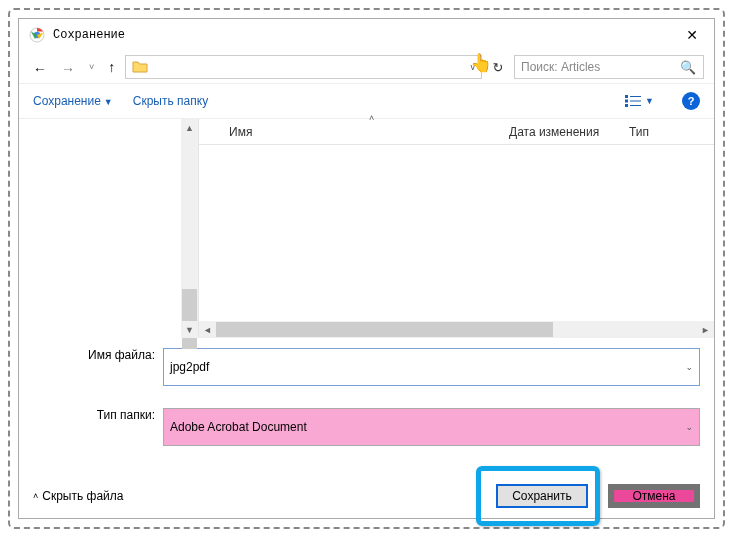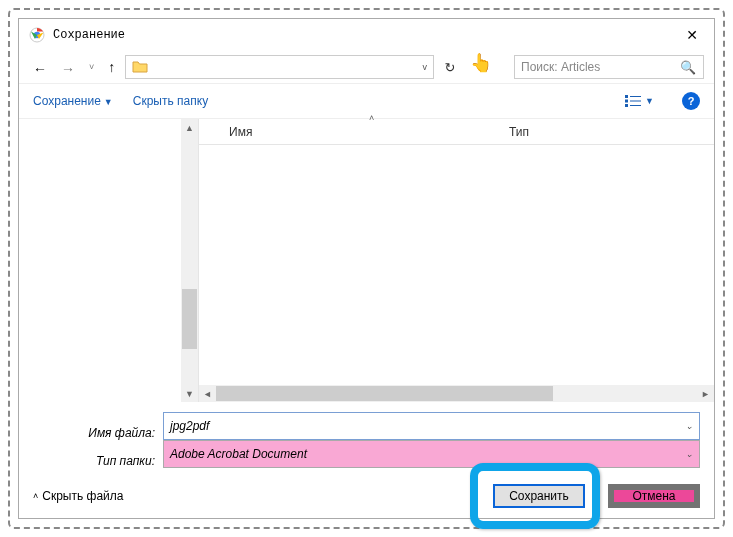"Поиск: Articles" .search-box { margin-left: 48px -> none }
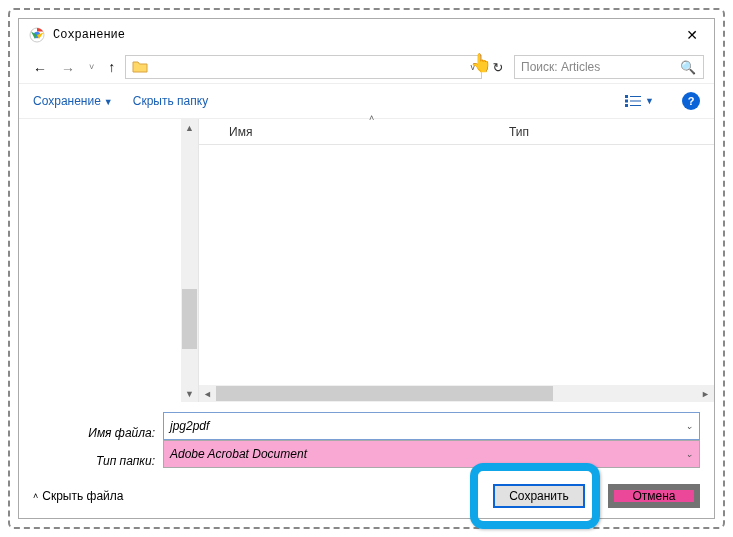"Дата изменения" div.col { html: none -> <div>Дата изменения</div> }
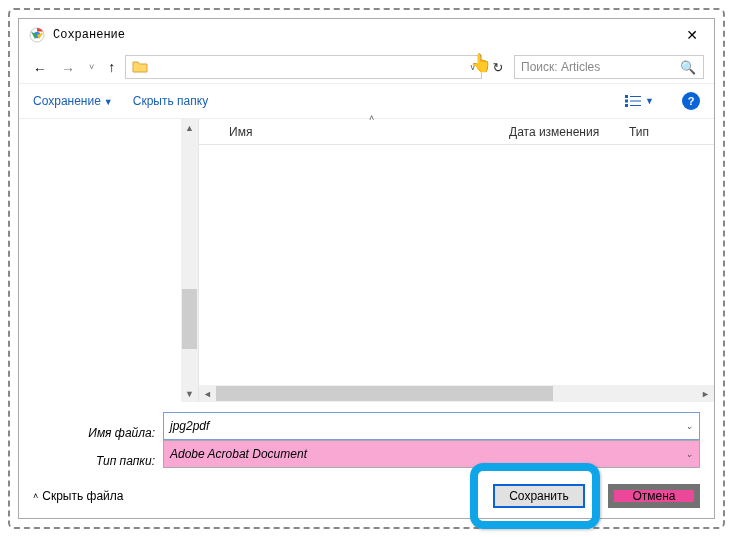"Имя файла:" .form-row { align-items: flex-end -> flex-start; font-style: italic -> none; margin-bottom: 0 -> 22px }
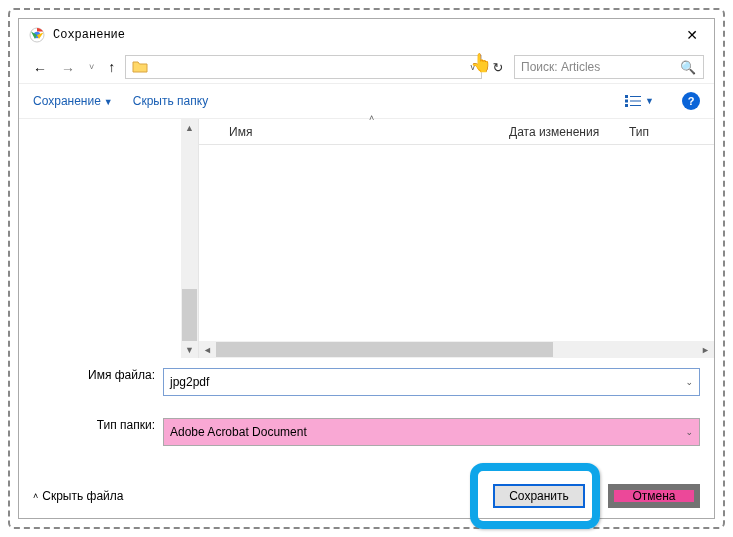"jpg2pdf" .form-field { height: 28px -> 38px }
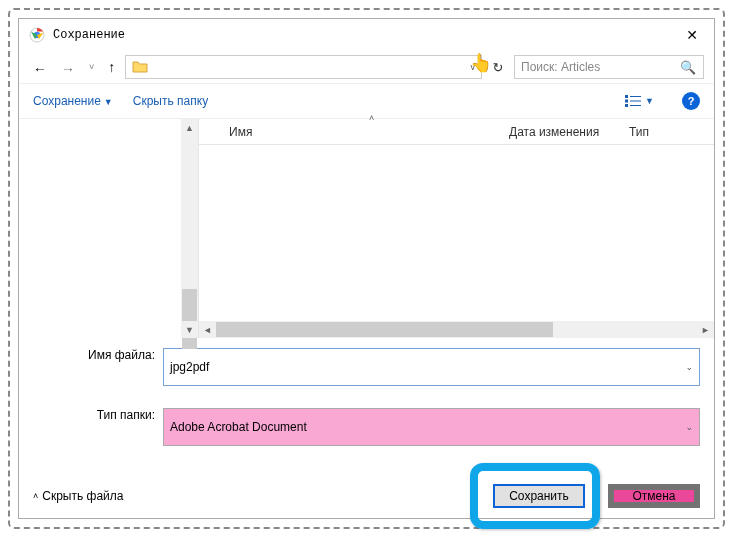"Сохранить" .highlight-ring { border: 8px solid #0ea5e9 -> 5px solid #0ea5e9; border-radius: 13px -> 6px }
